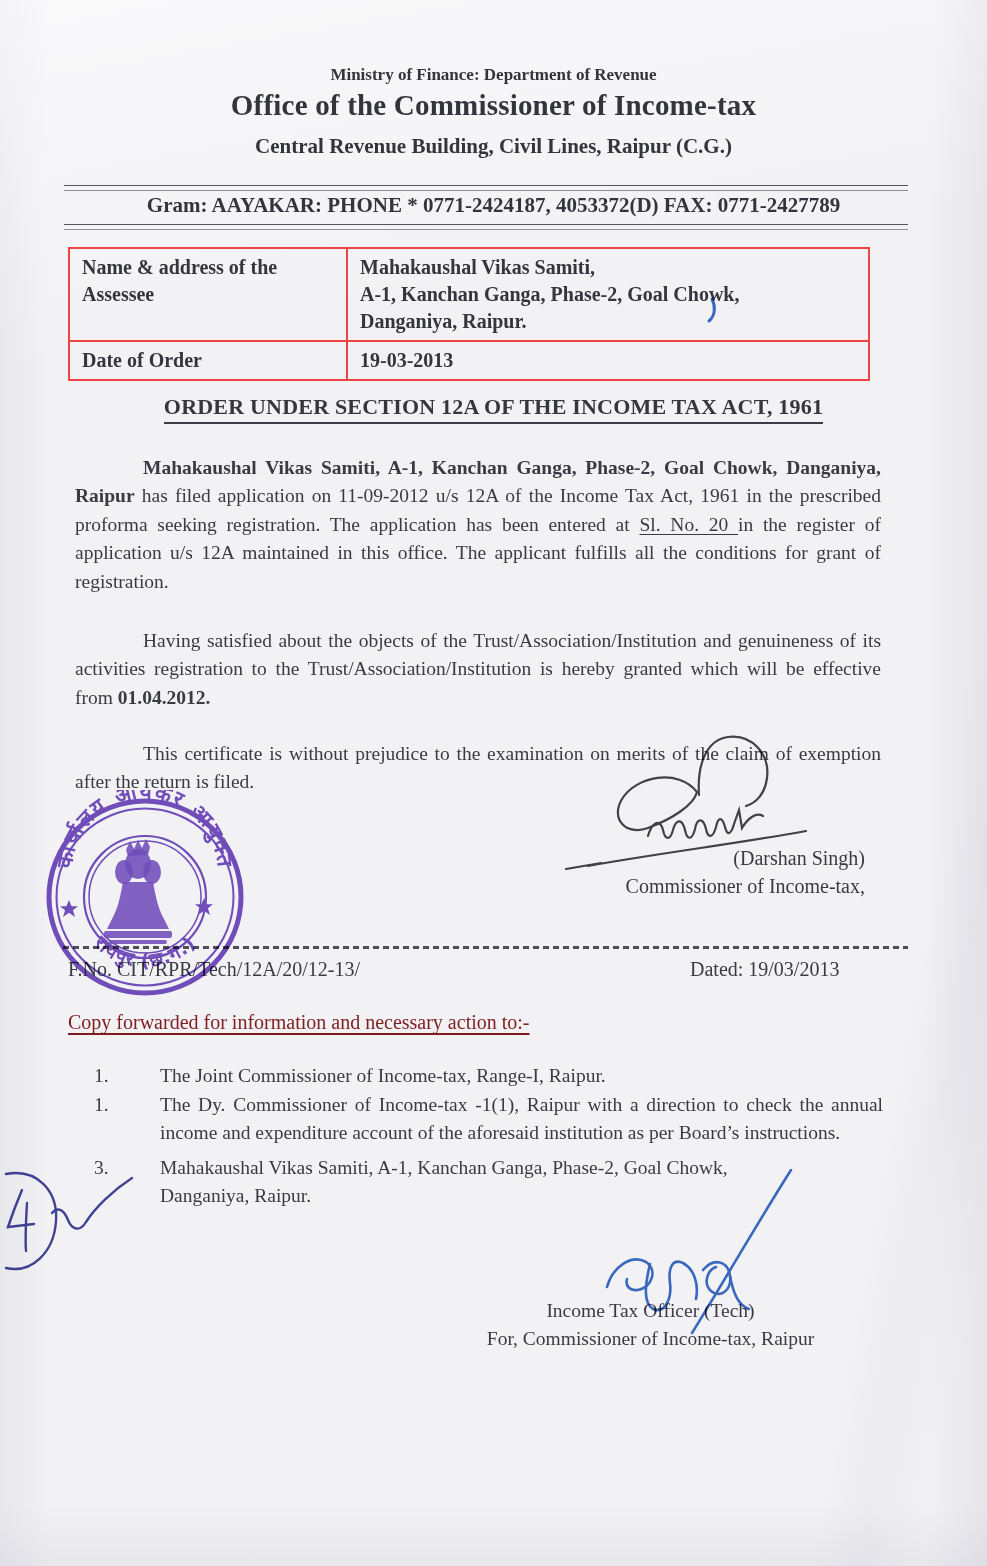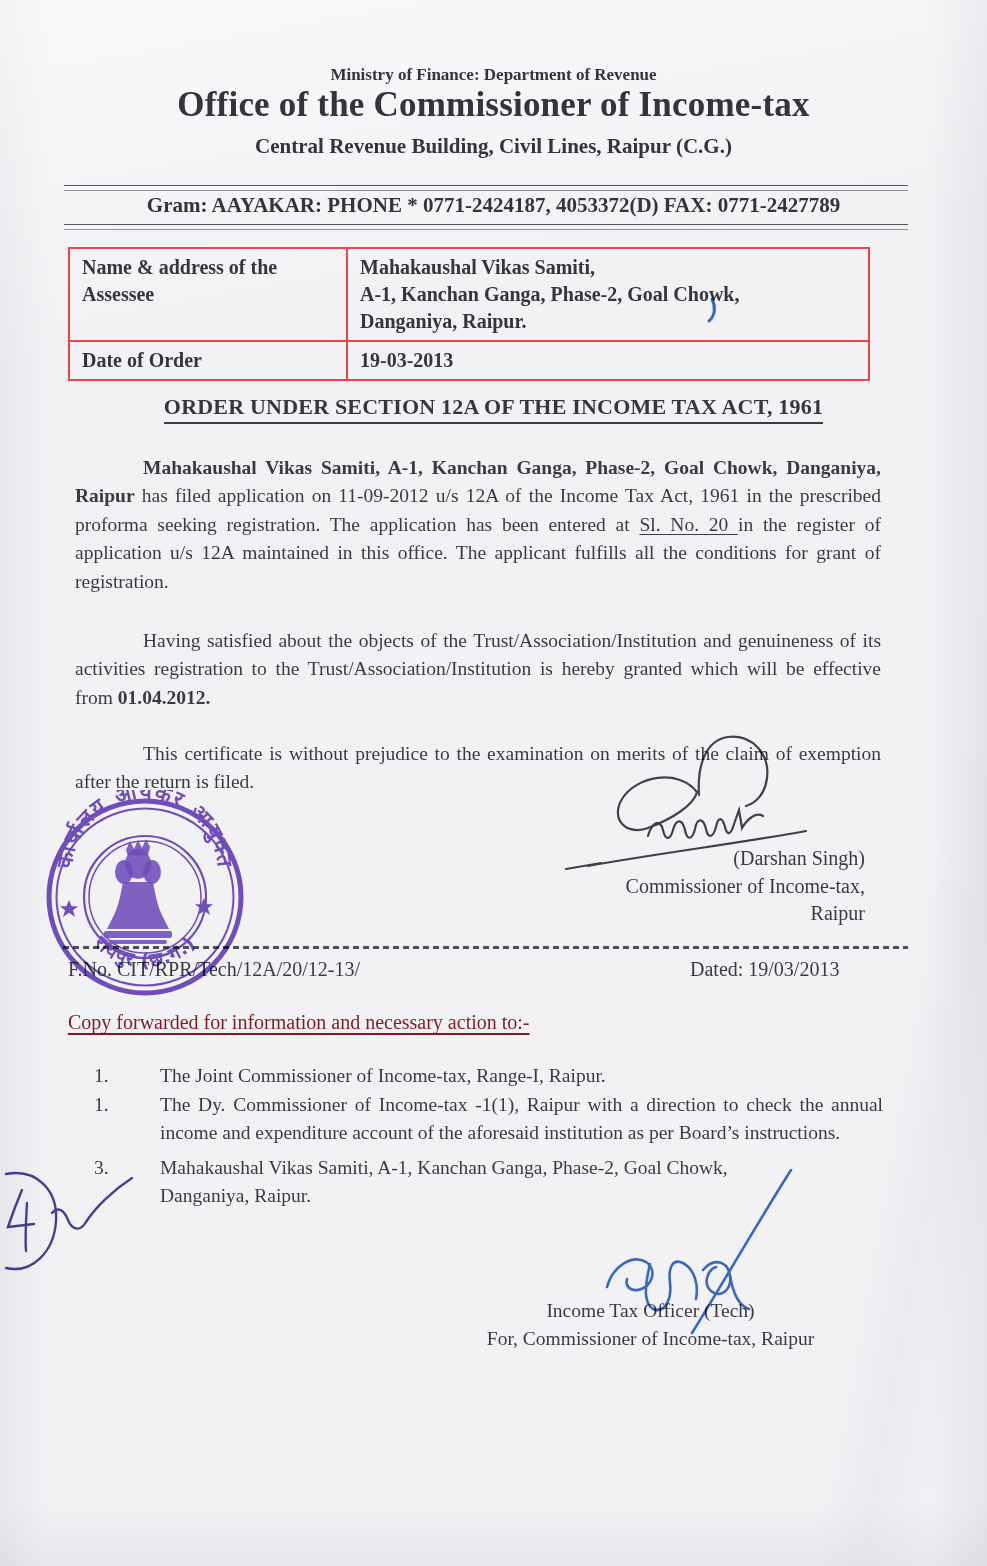"Office of the Commissioner of" .hdr-office { font-size: 35px -> 29px }
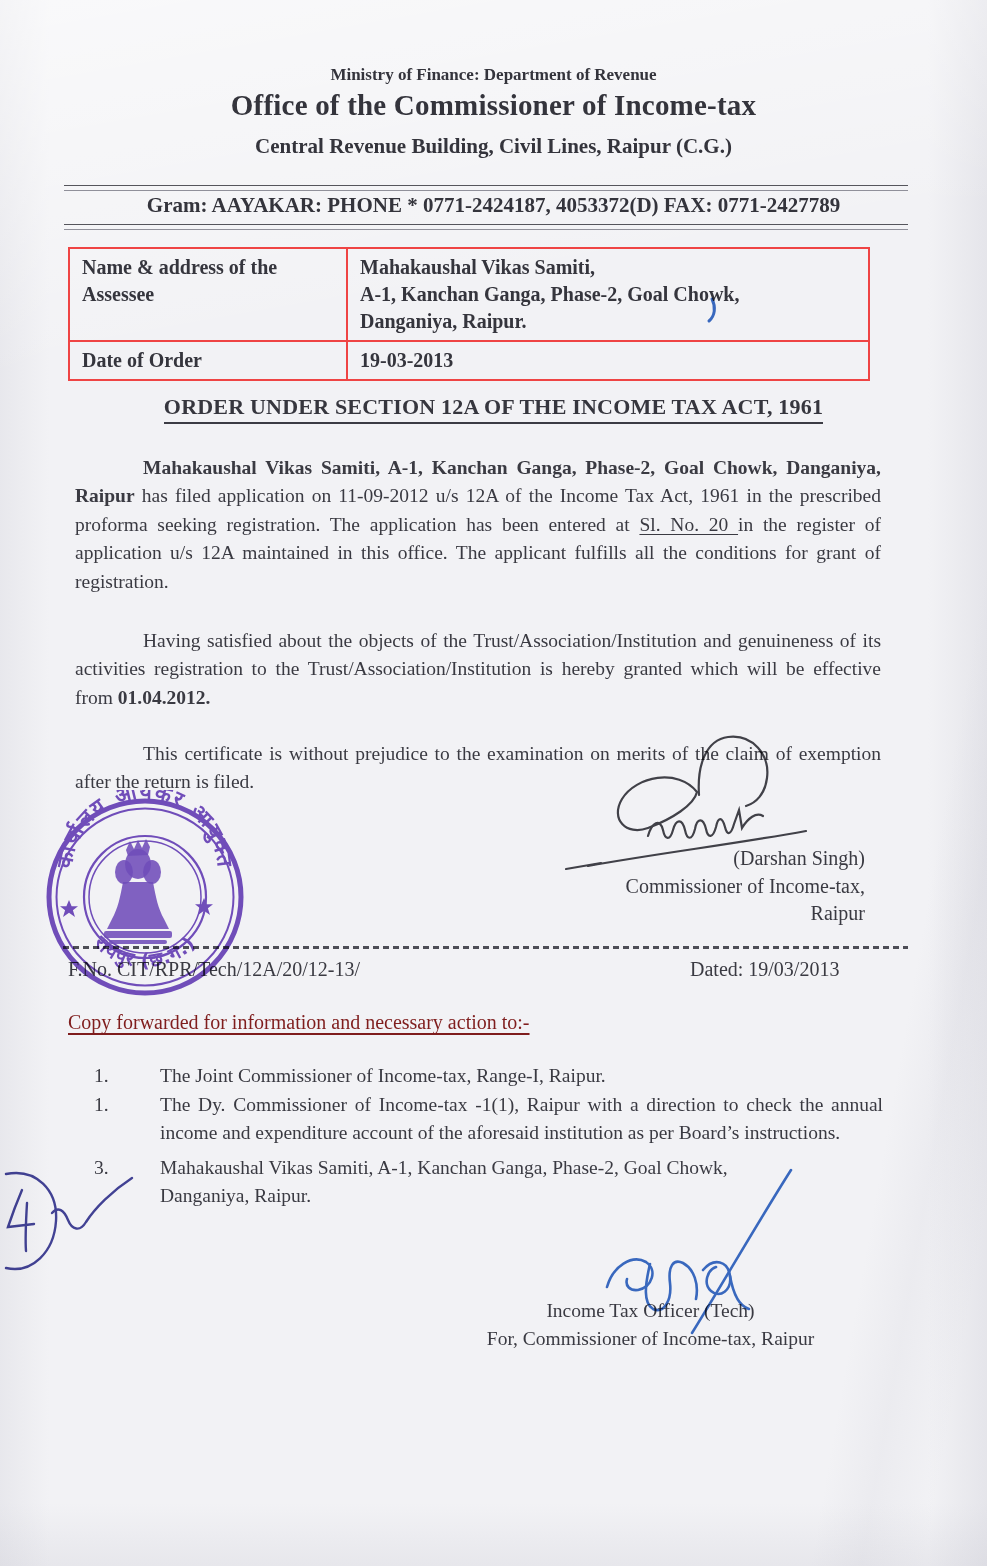"Raipur" div { html: <div>Raipur</div> -> none }
